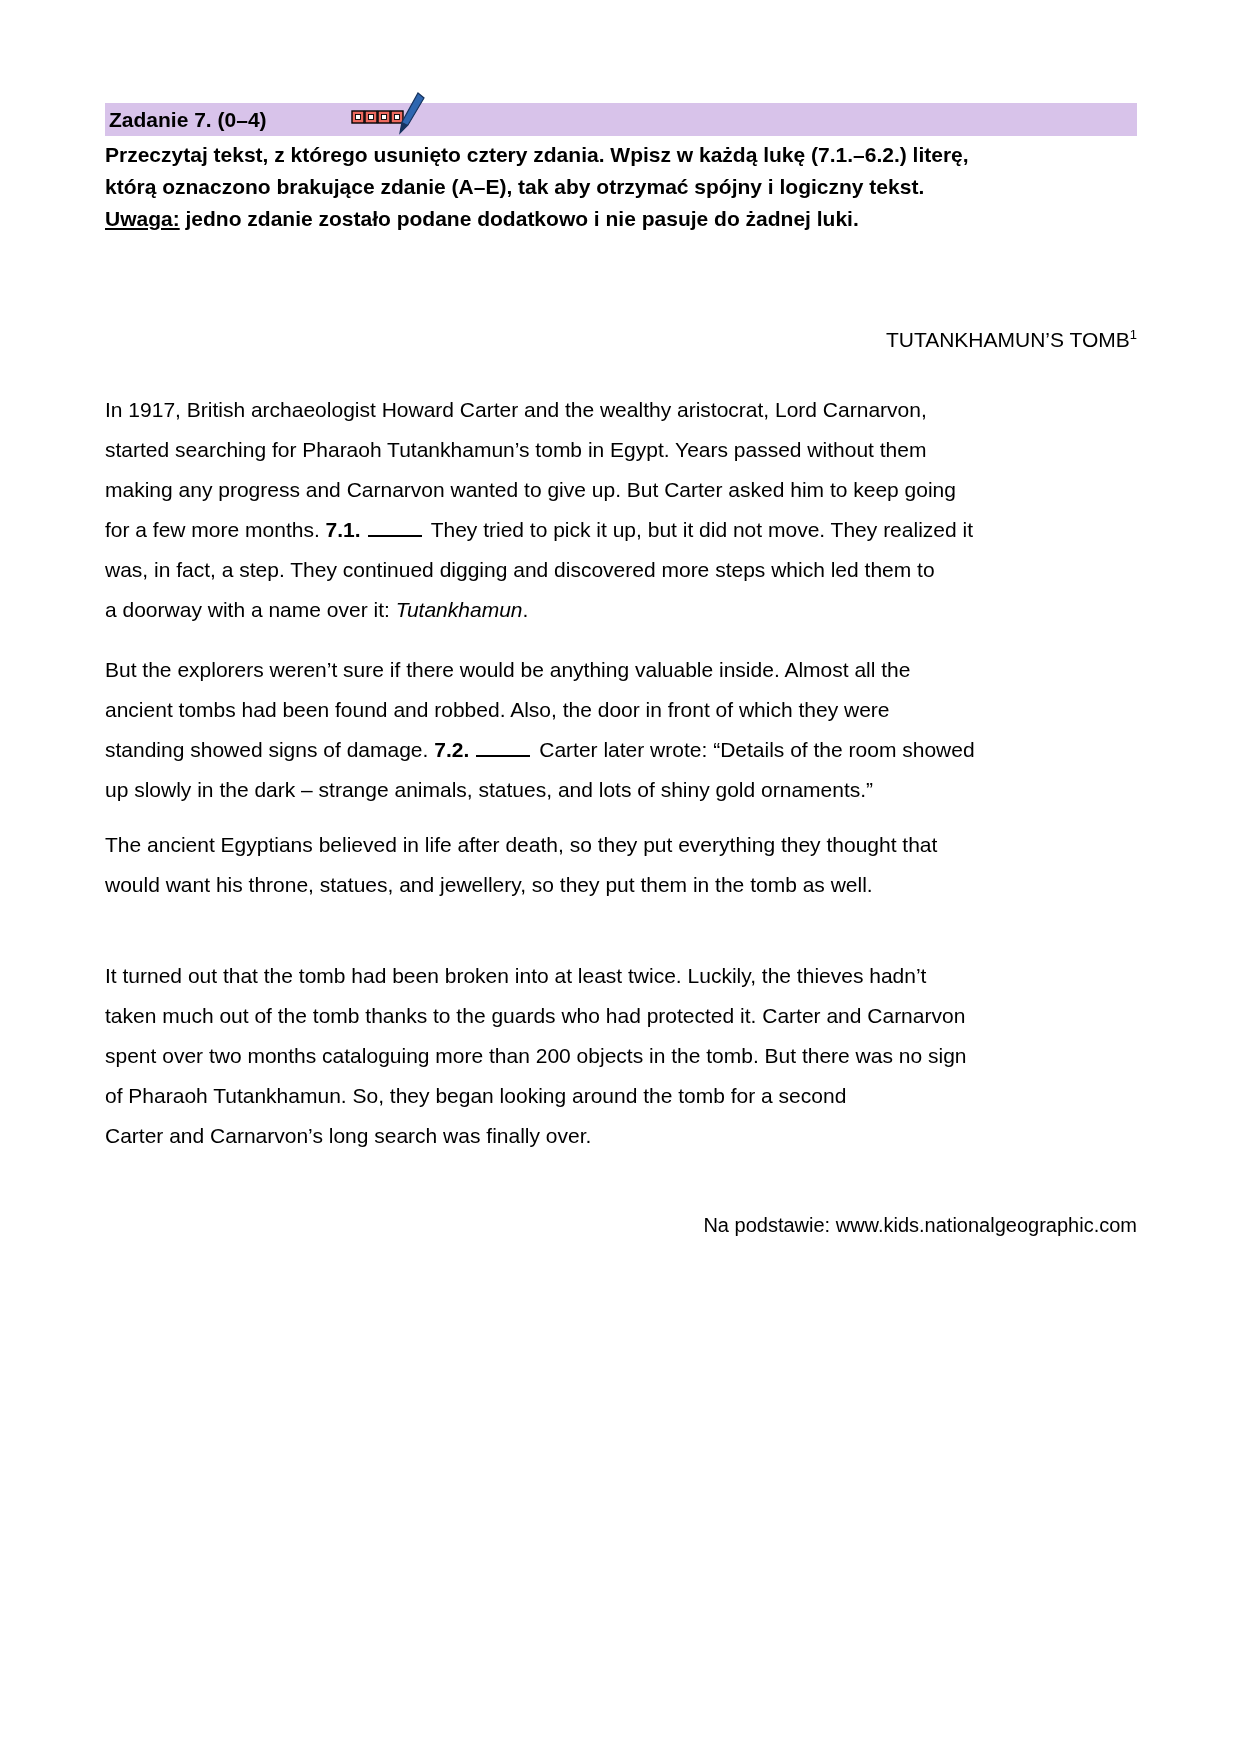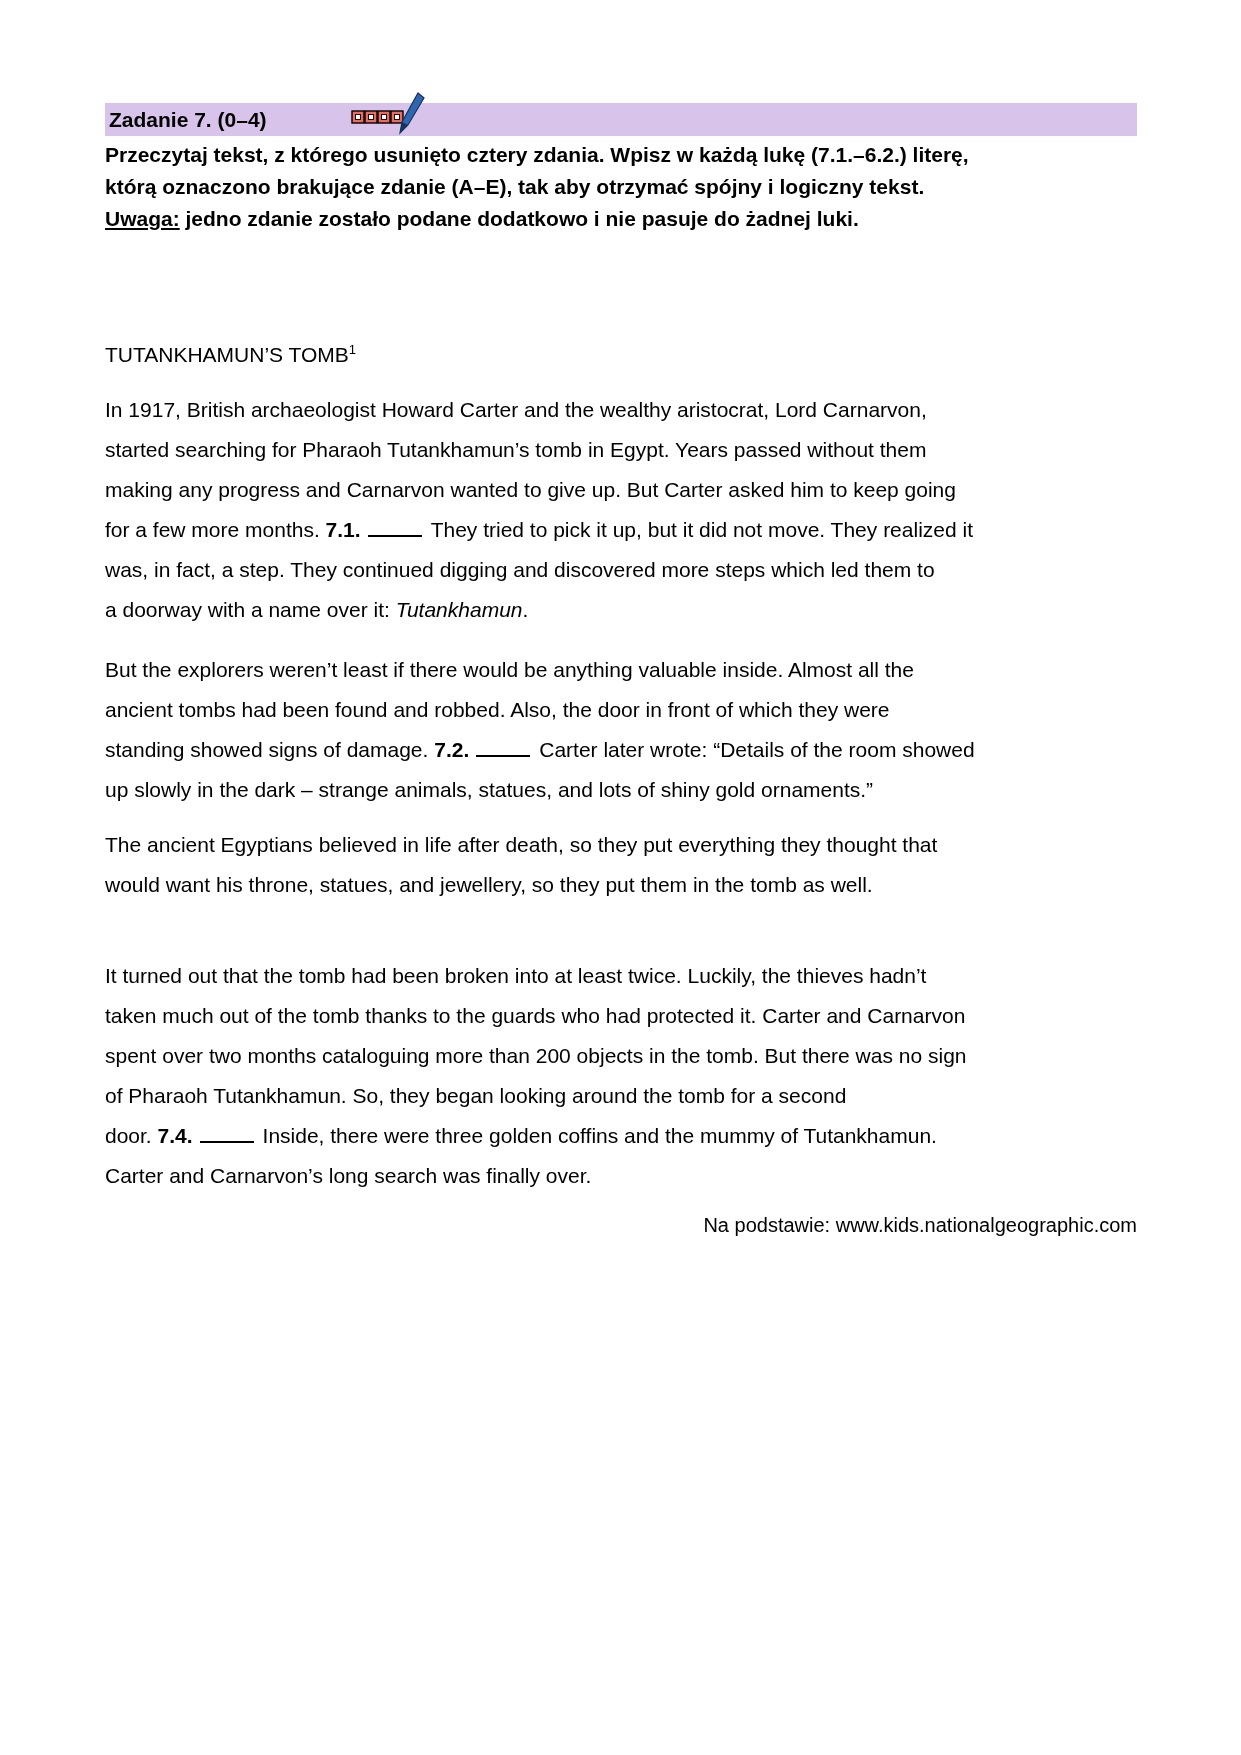"TUTANKHAMUN’S TOMB1" .article-title { text-align: left -> right; top: 336px -> 321px }
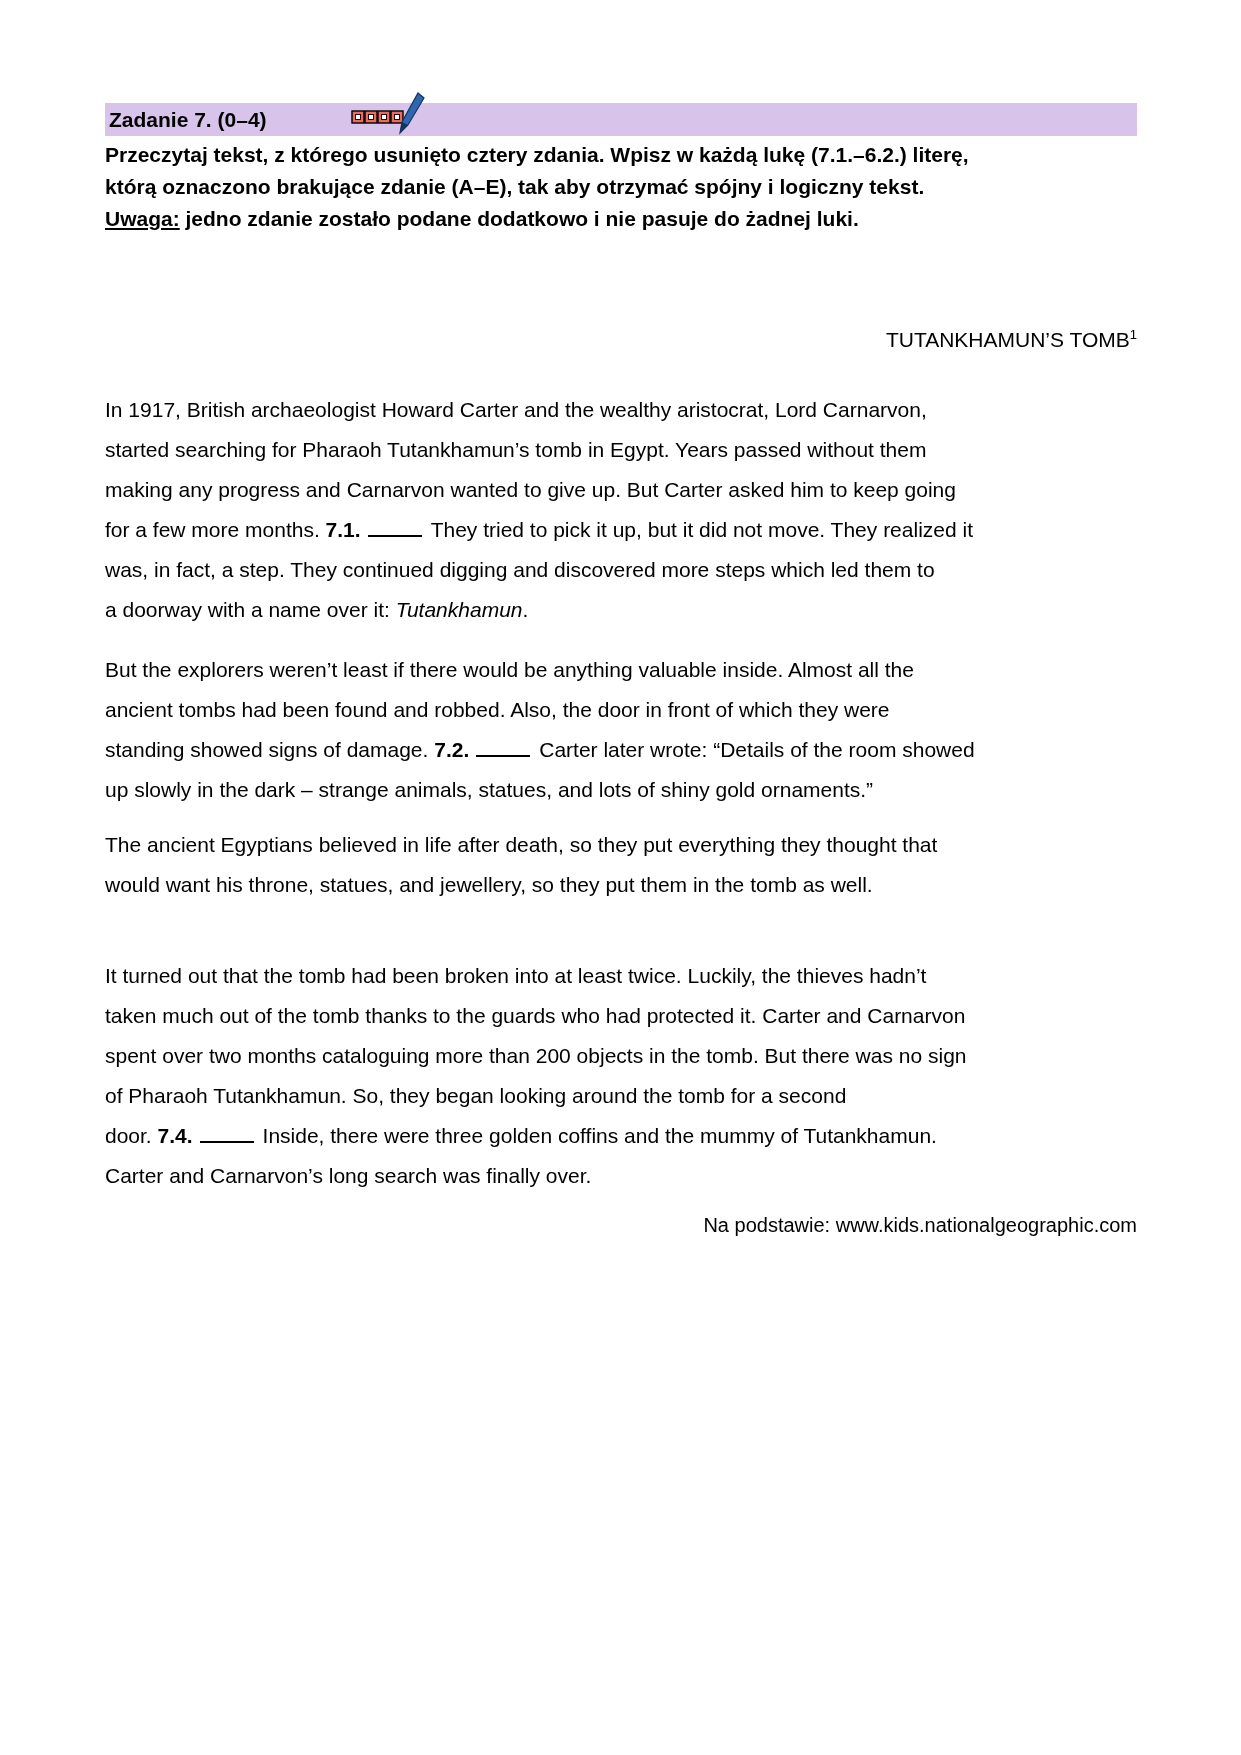"But the explorers weren’t least" div.tline { text: least -> sure }
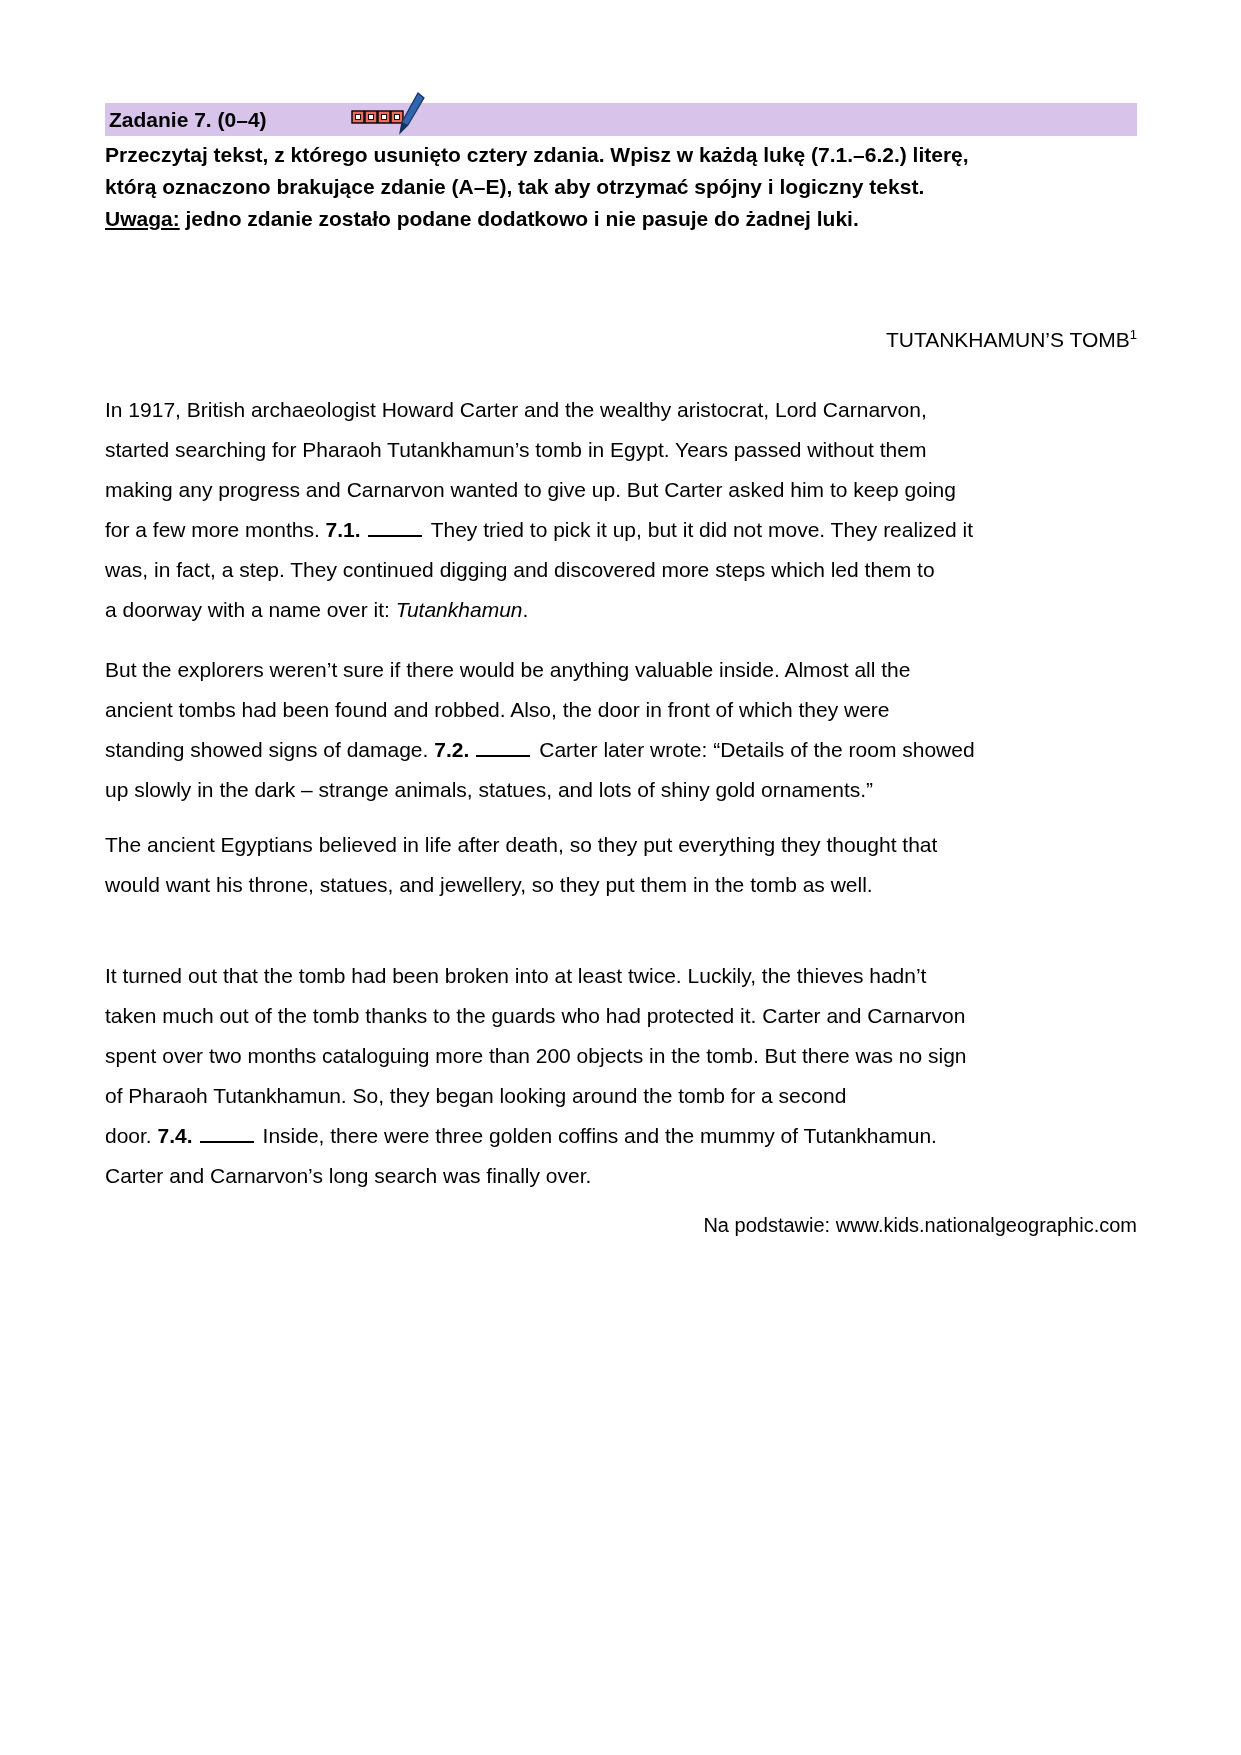"door. 7.4. Inside, there were" div.tline { html: <div>door. <span>7.4.</span><span></span>Inside, there were three golden coffins and the mummy of Tutankhamun.</div> -> none }
